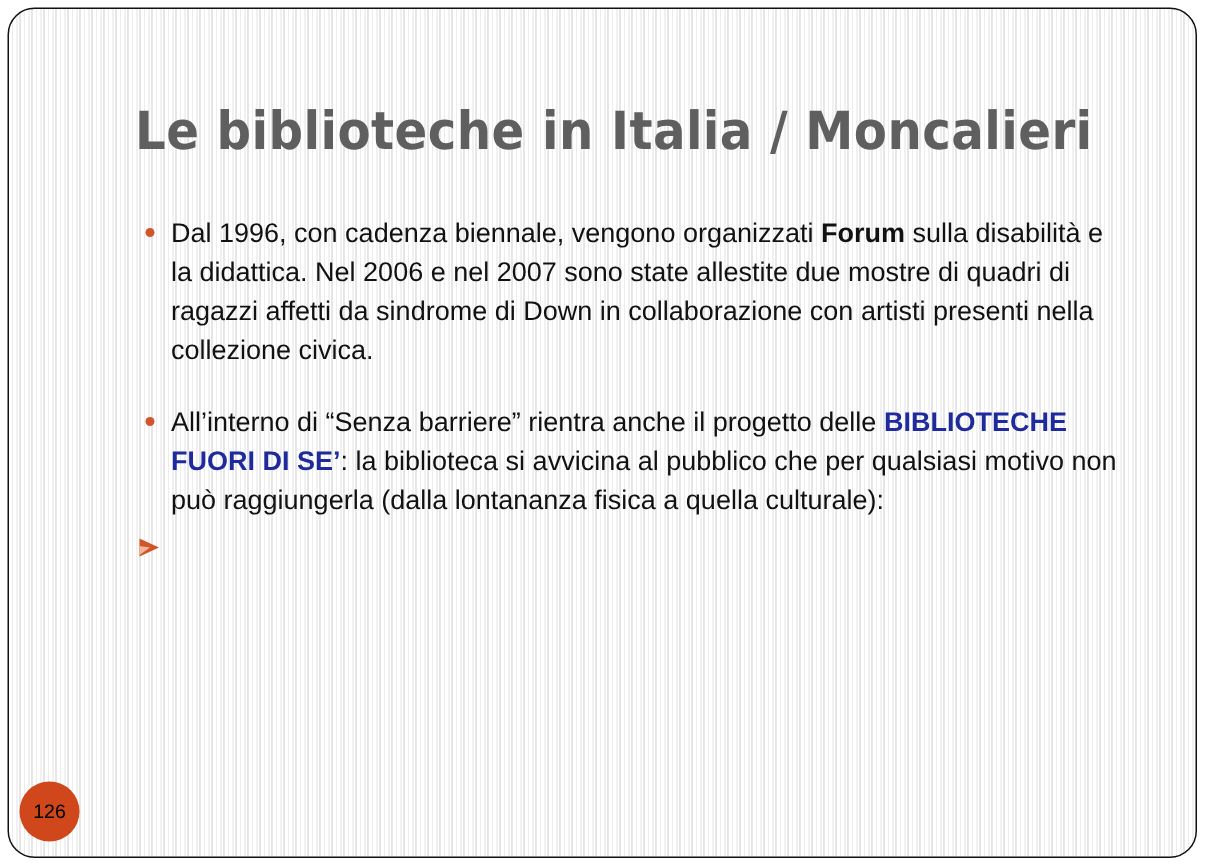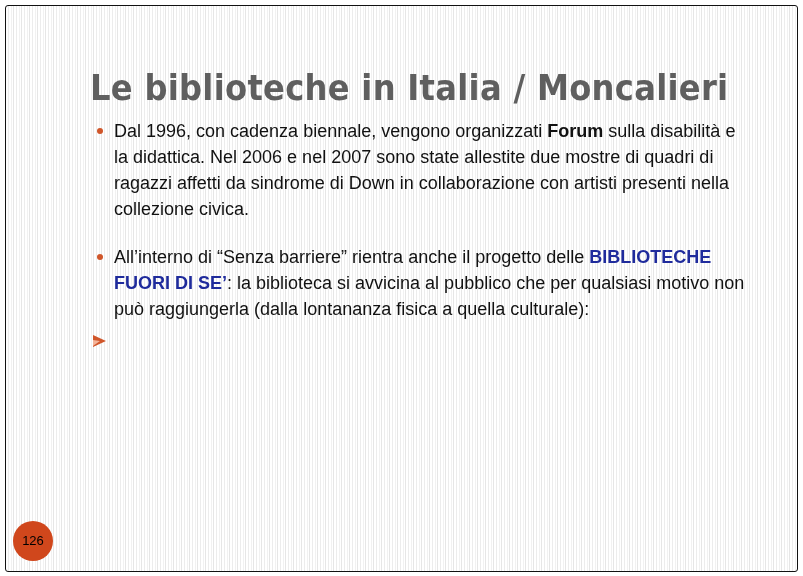"Le biblioteche in Italia /" .slide { border-radius: 3px -> 18px }
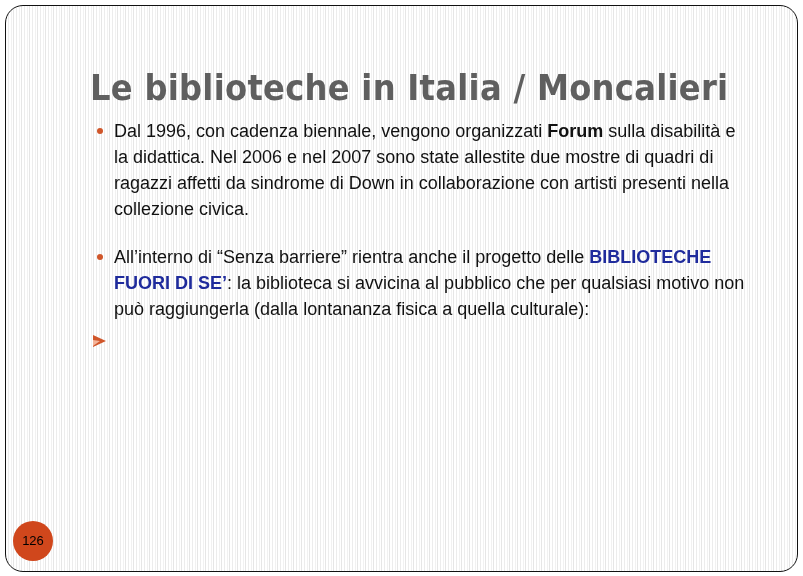"Dal 1996, con cadenza biennale," .content { top: 112px -> 136px }
